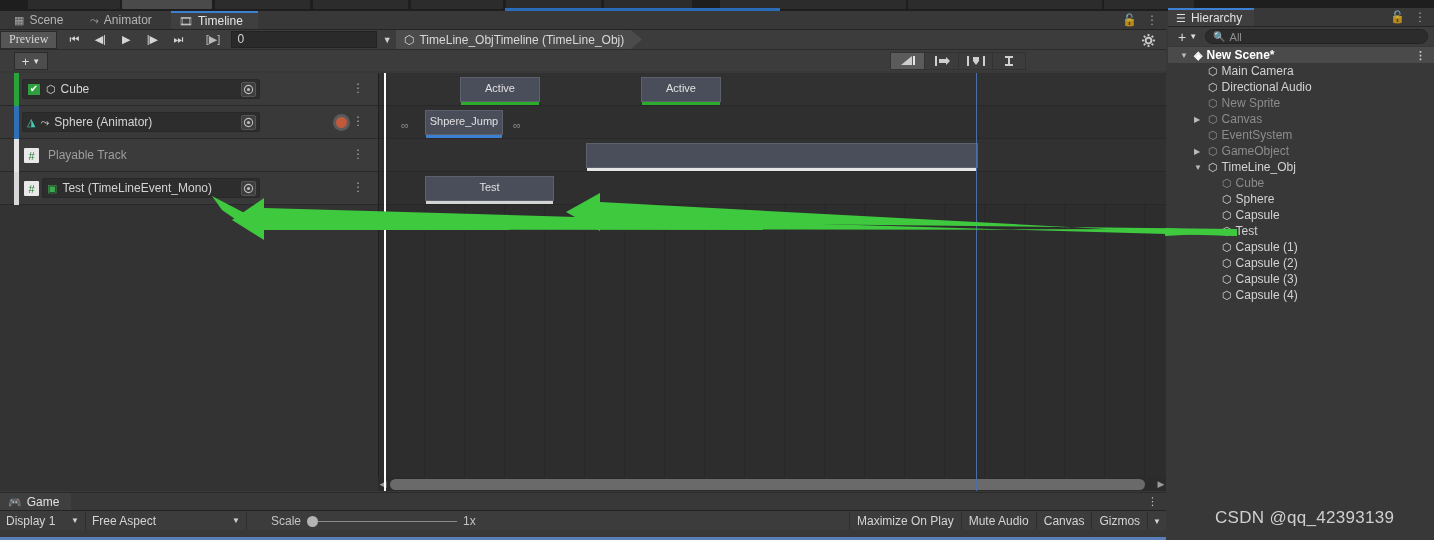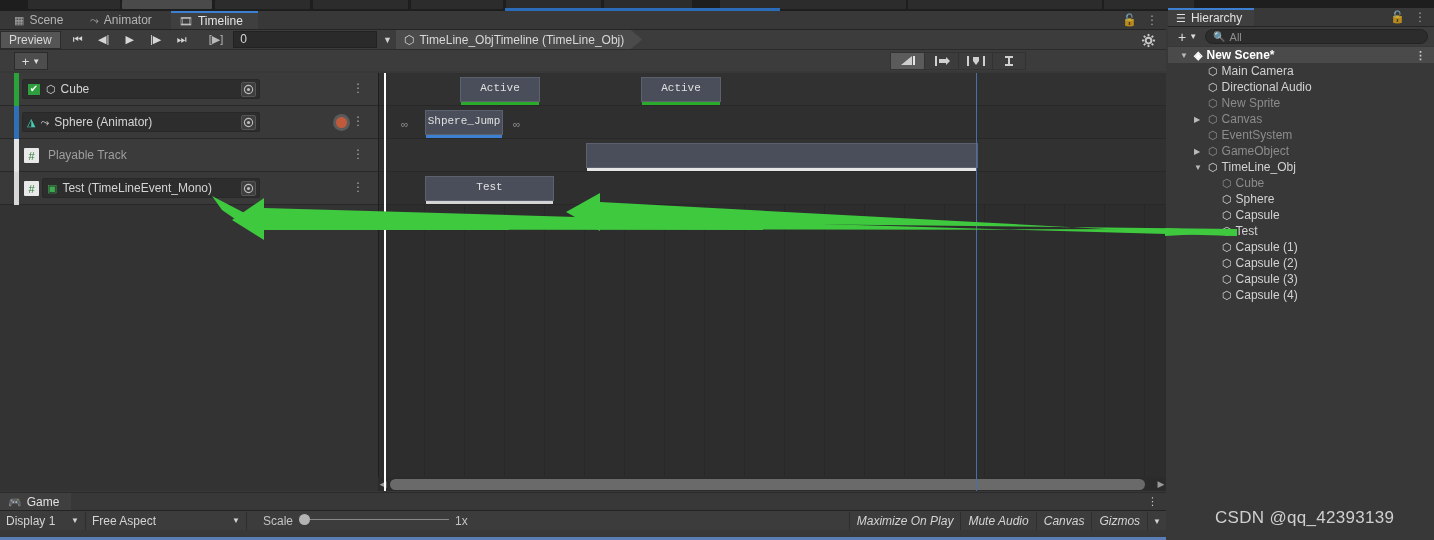"Preview" .preview { font-family: none -> Liberation Serif, serif }
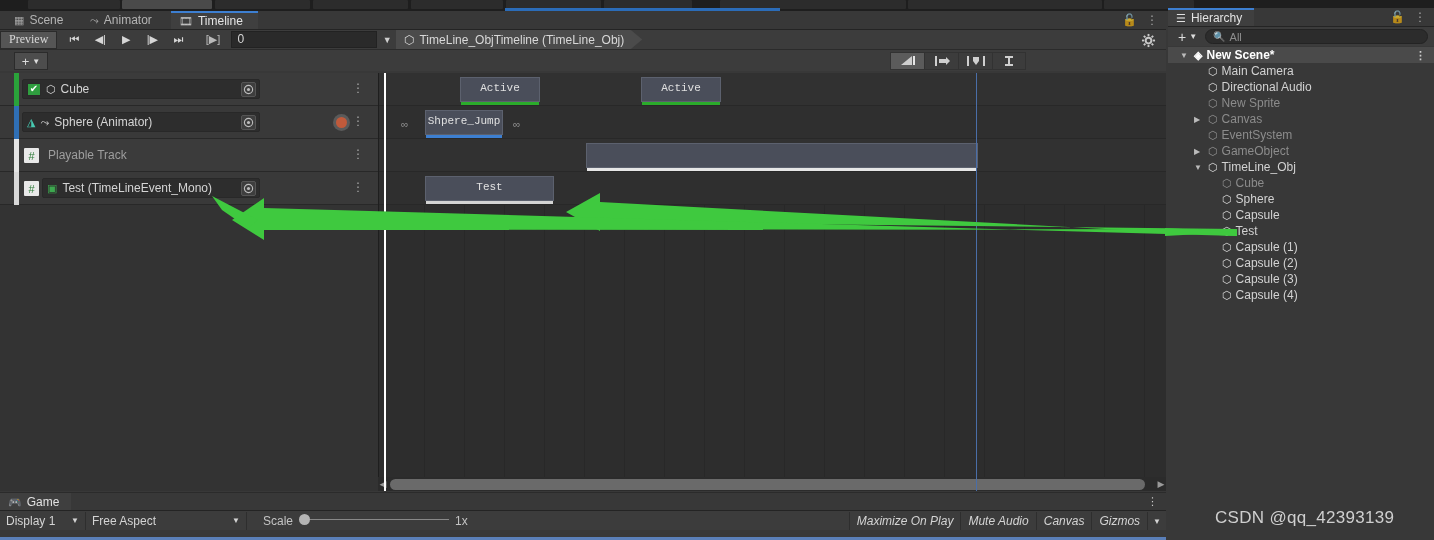"Active" .clip-area { font-family: Liberation Mono, monospace -> none }
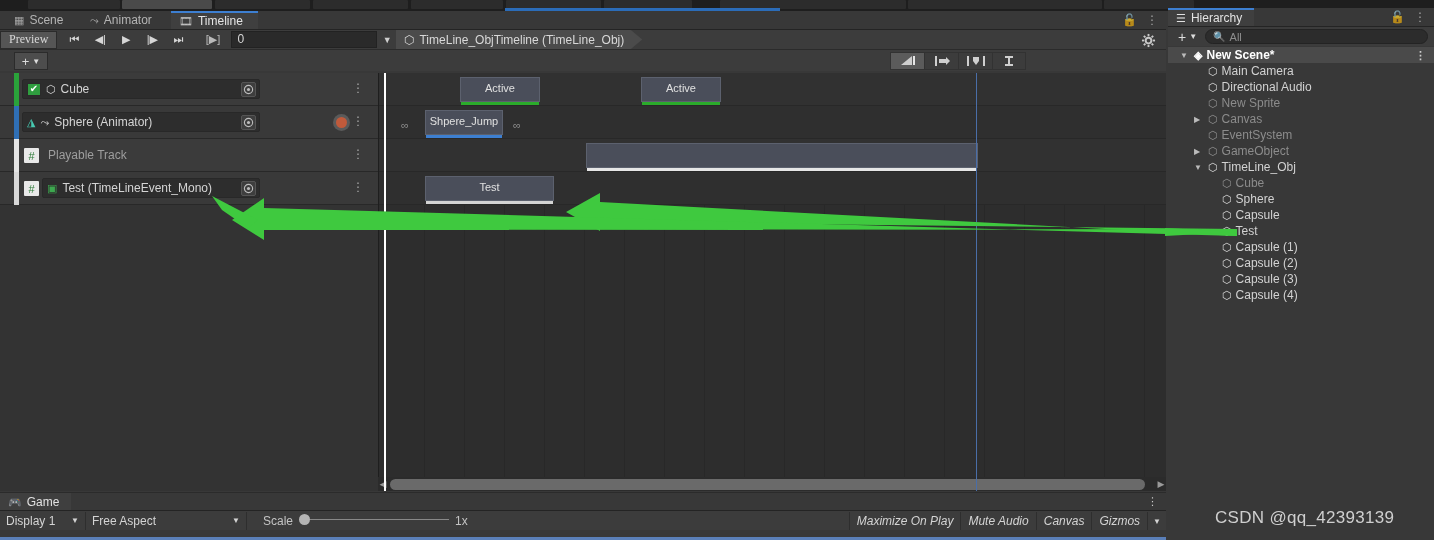"Scale" .scale-wrap { align-items: flex-start -> flex-end; margin-left: 16px -> 24px }
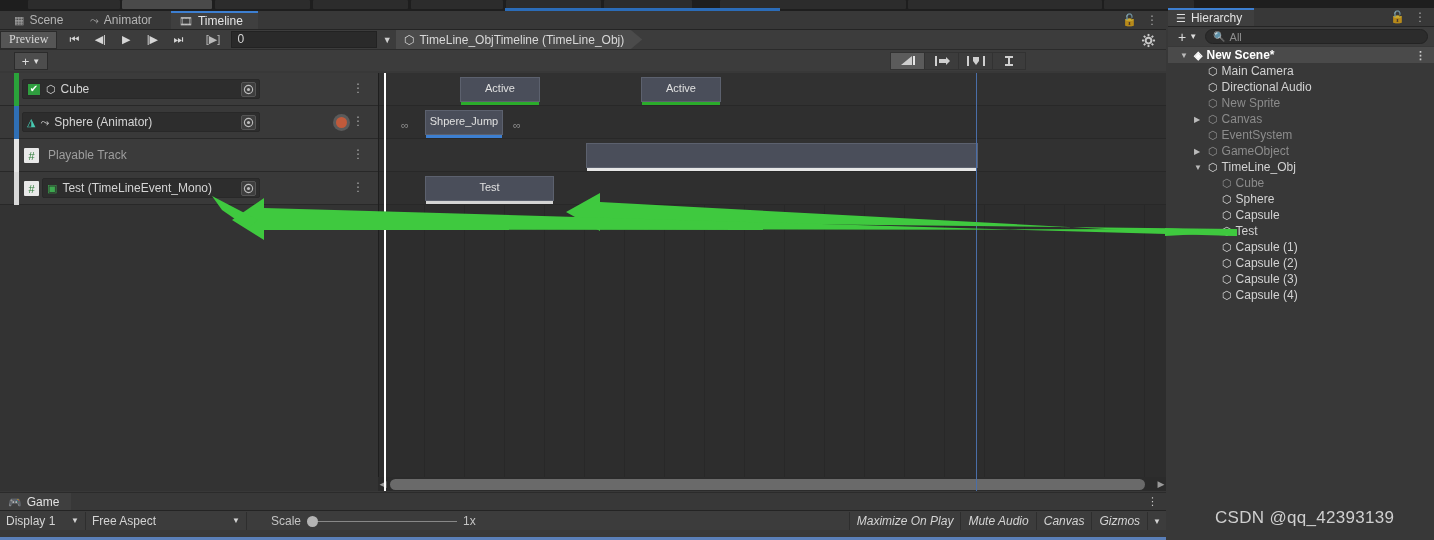"Maximize On Play" .gt-right { font-style: italic -> none }
